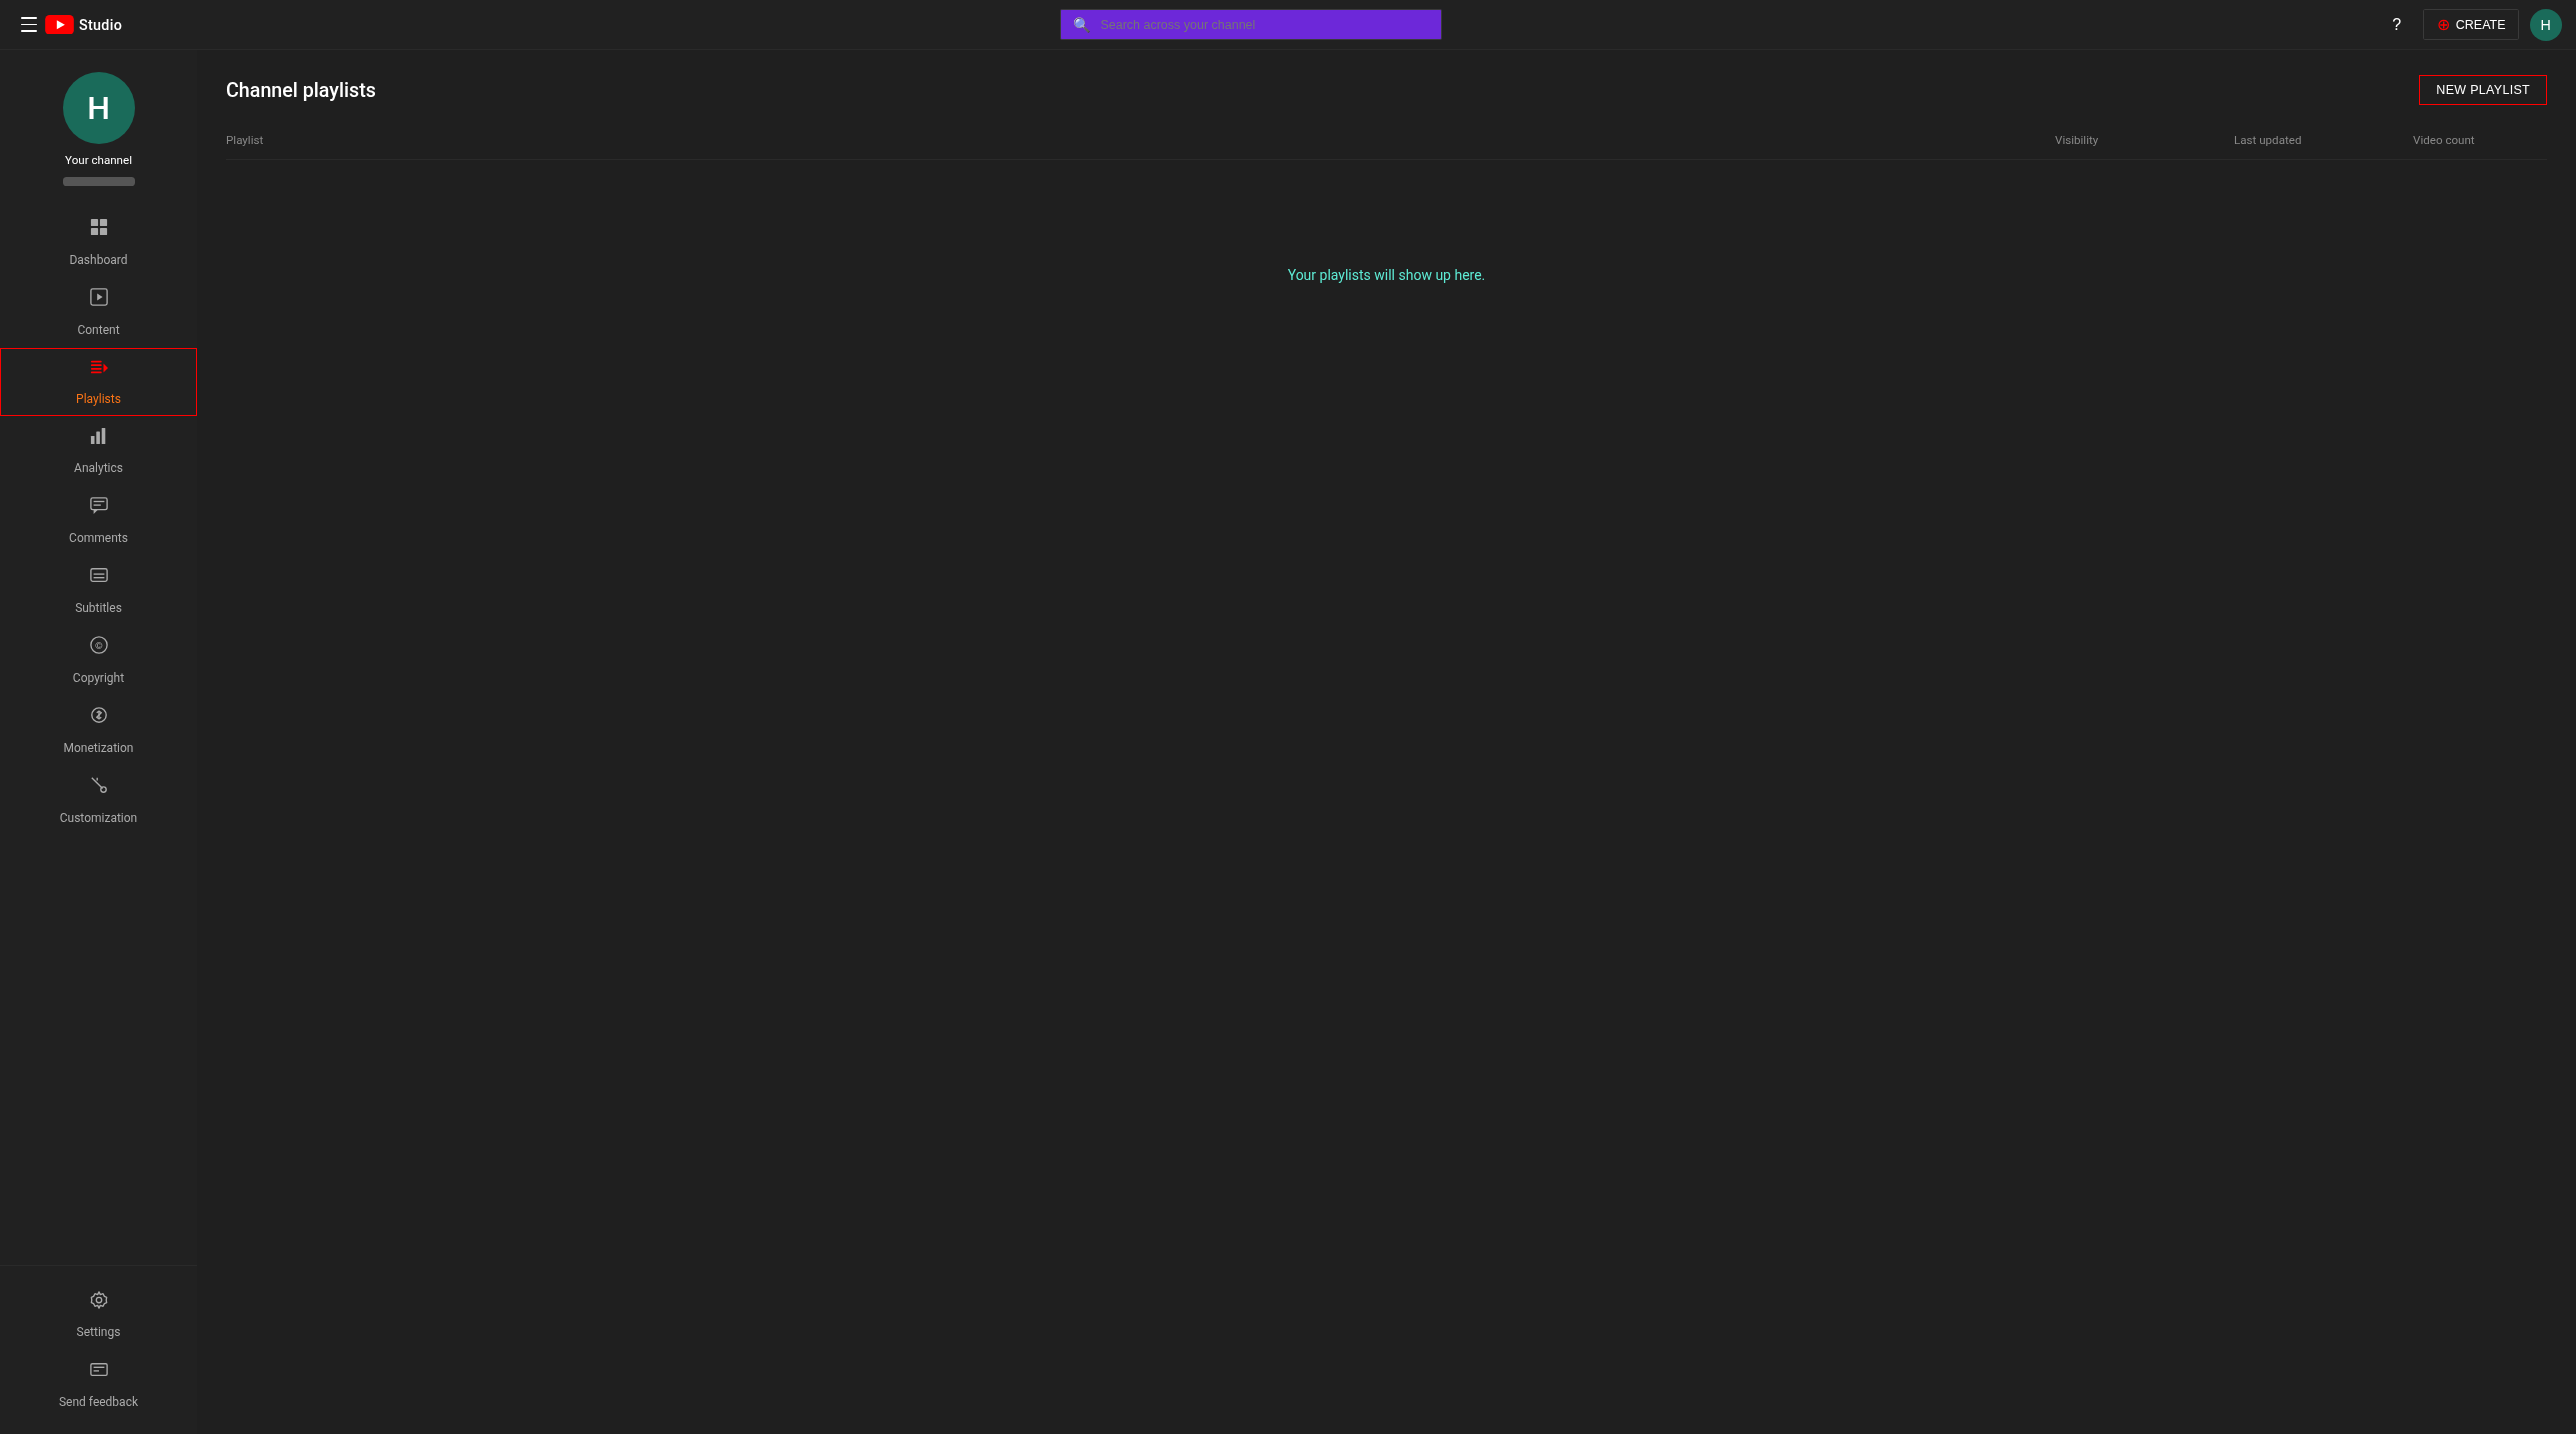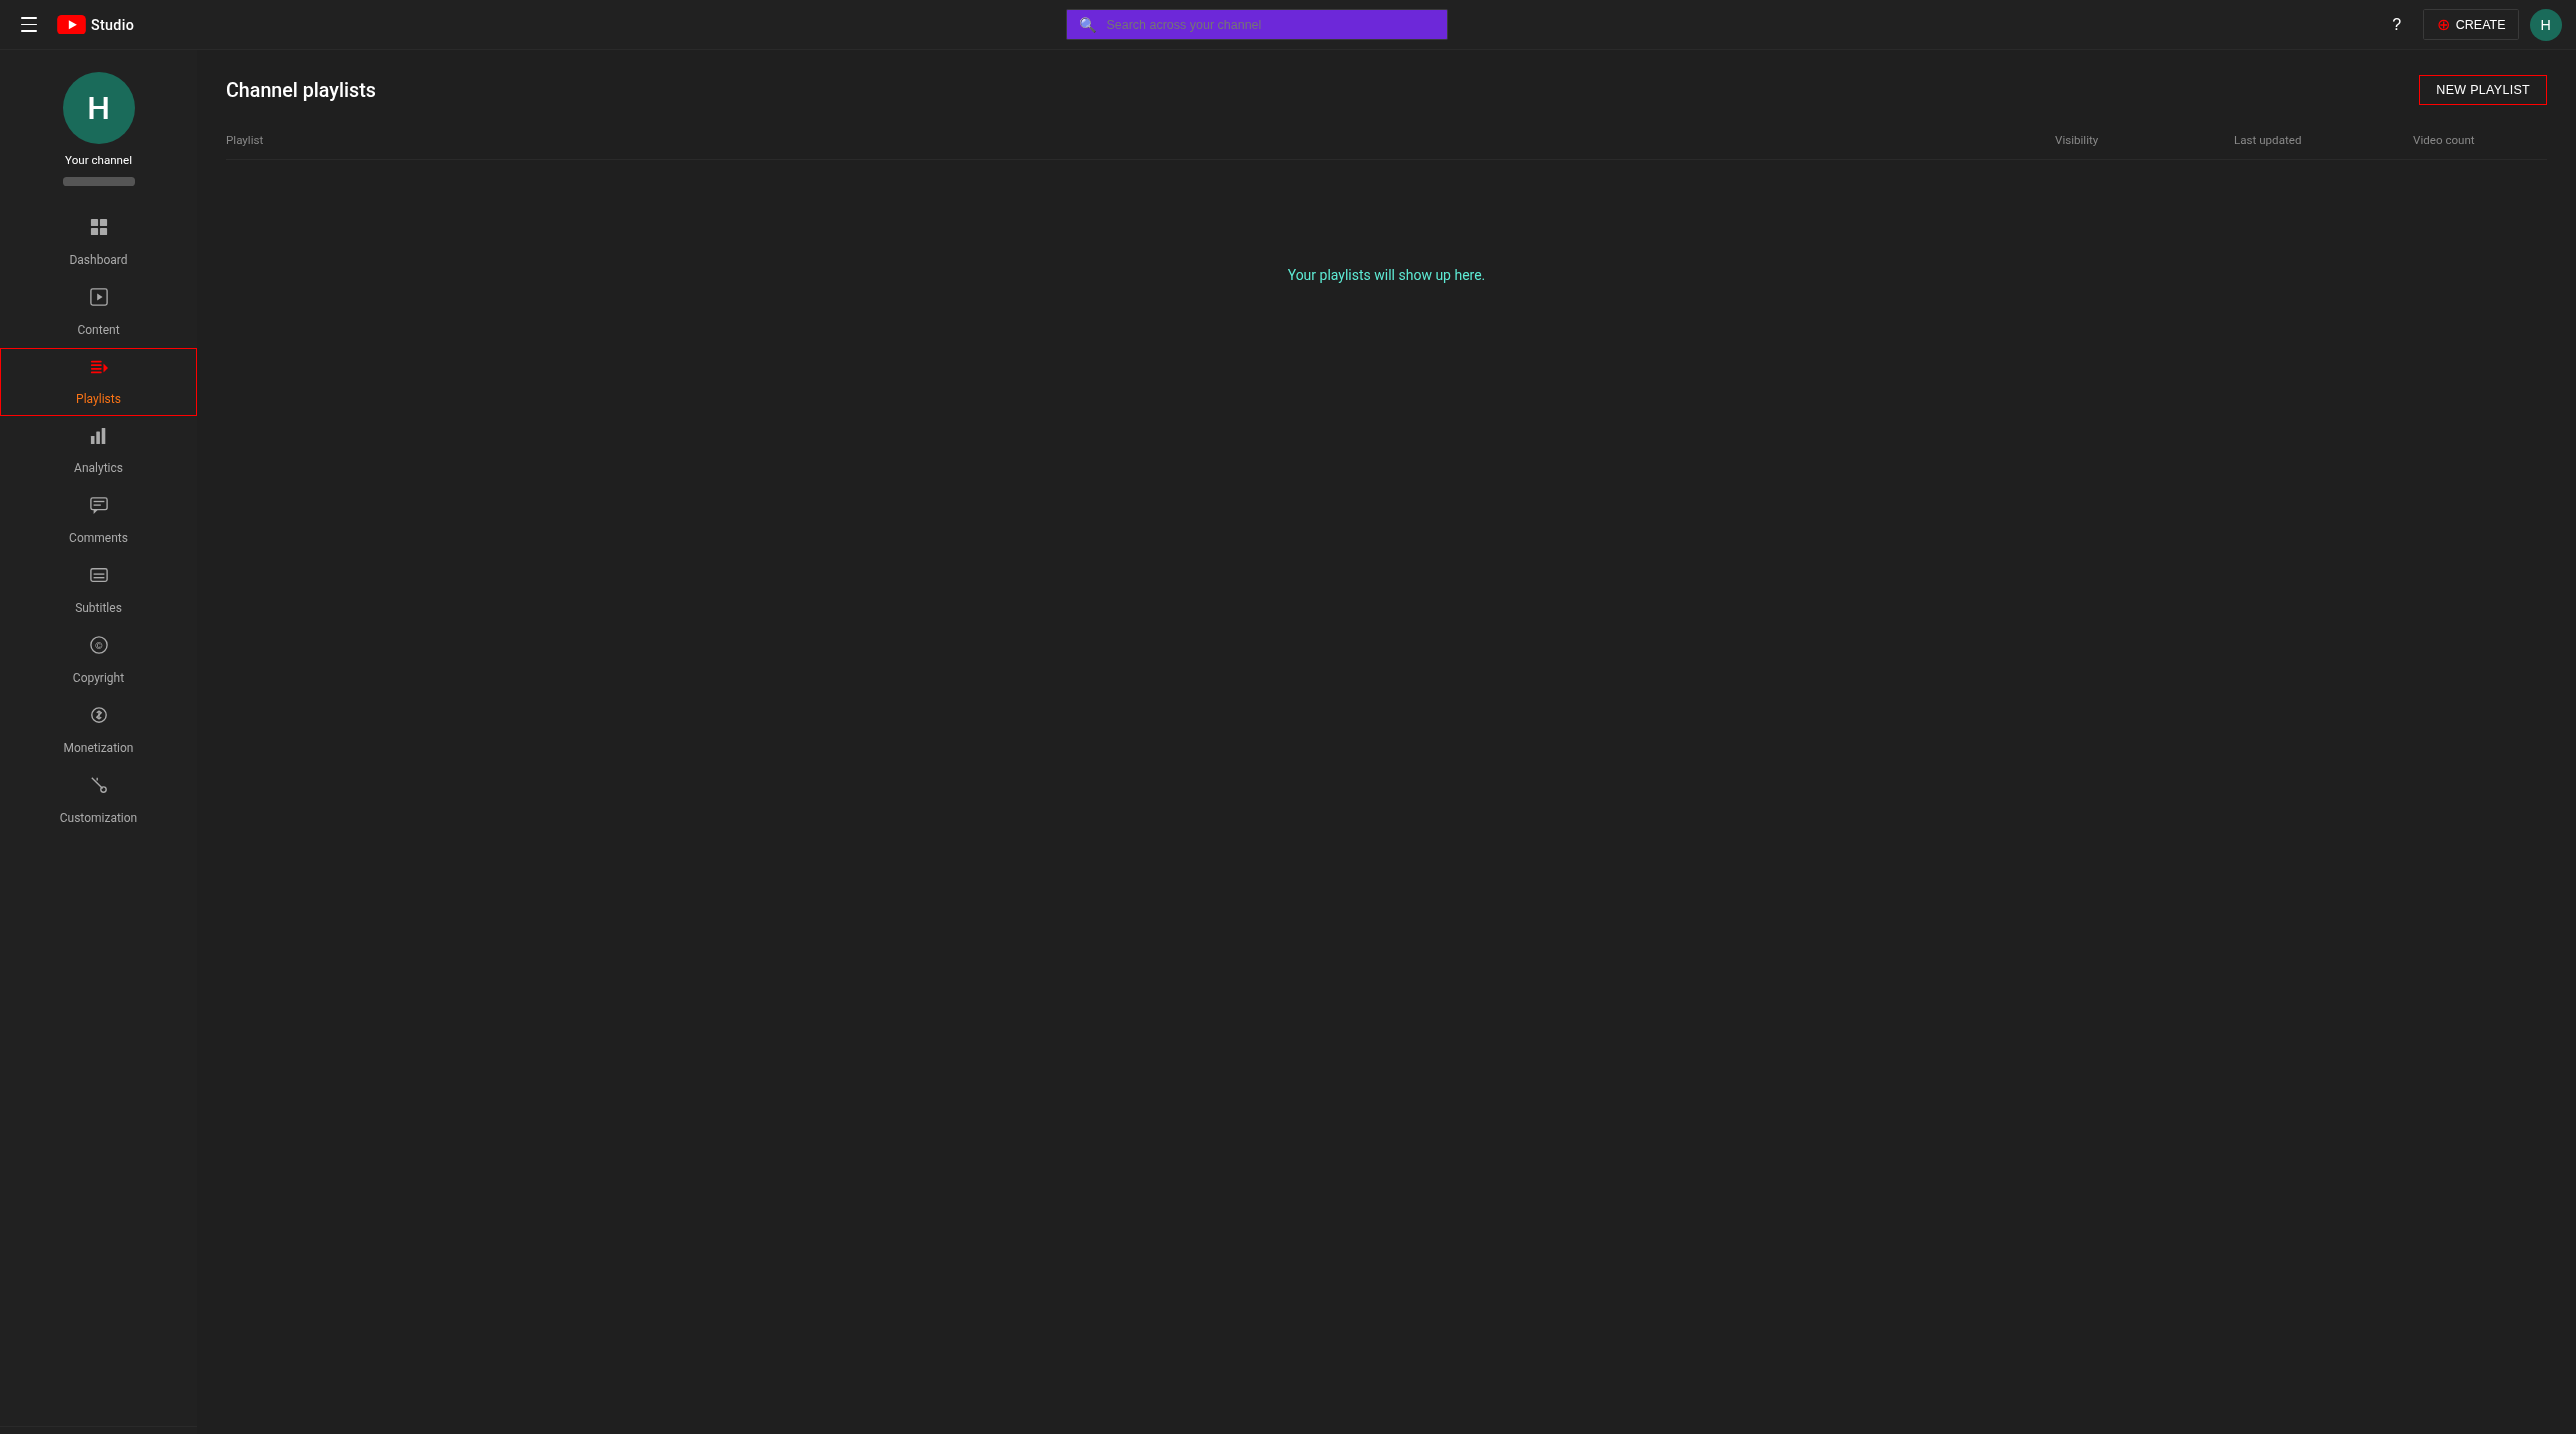"Studio" .topbar { gap: 12px -> 0 }
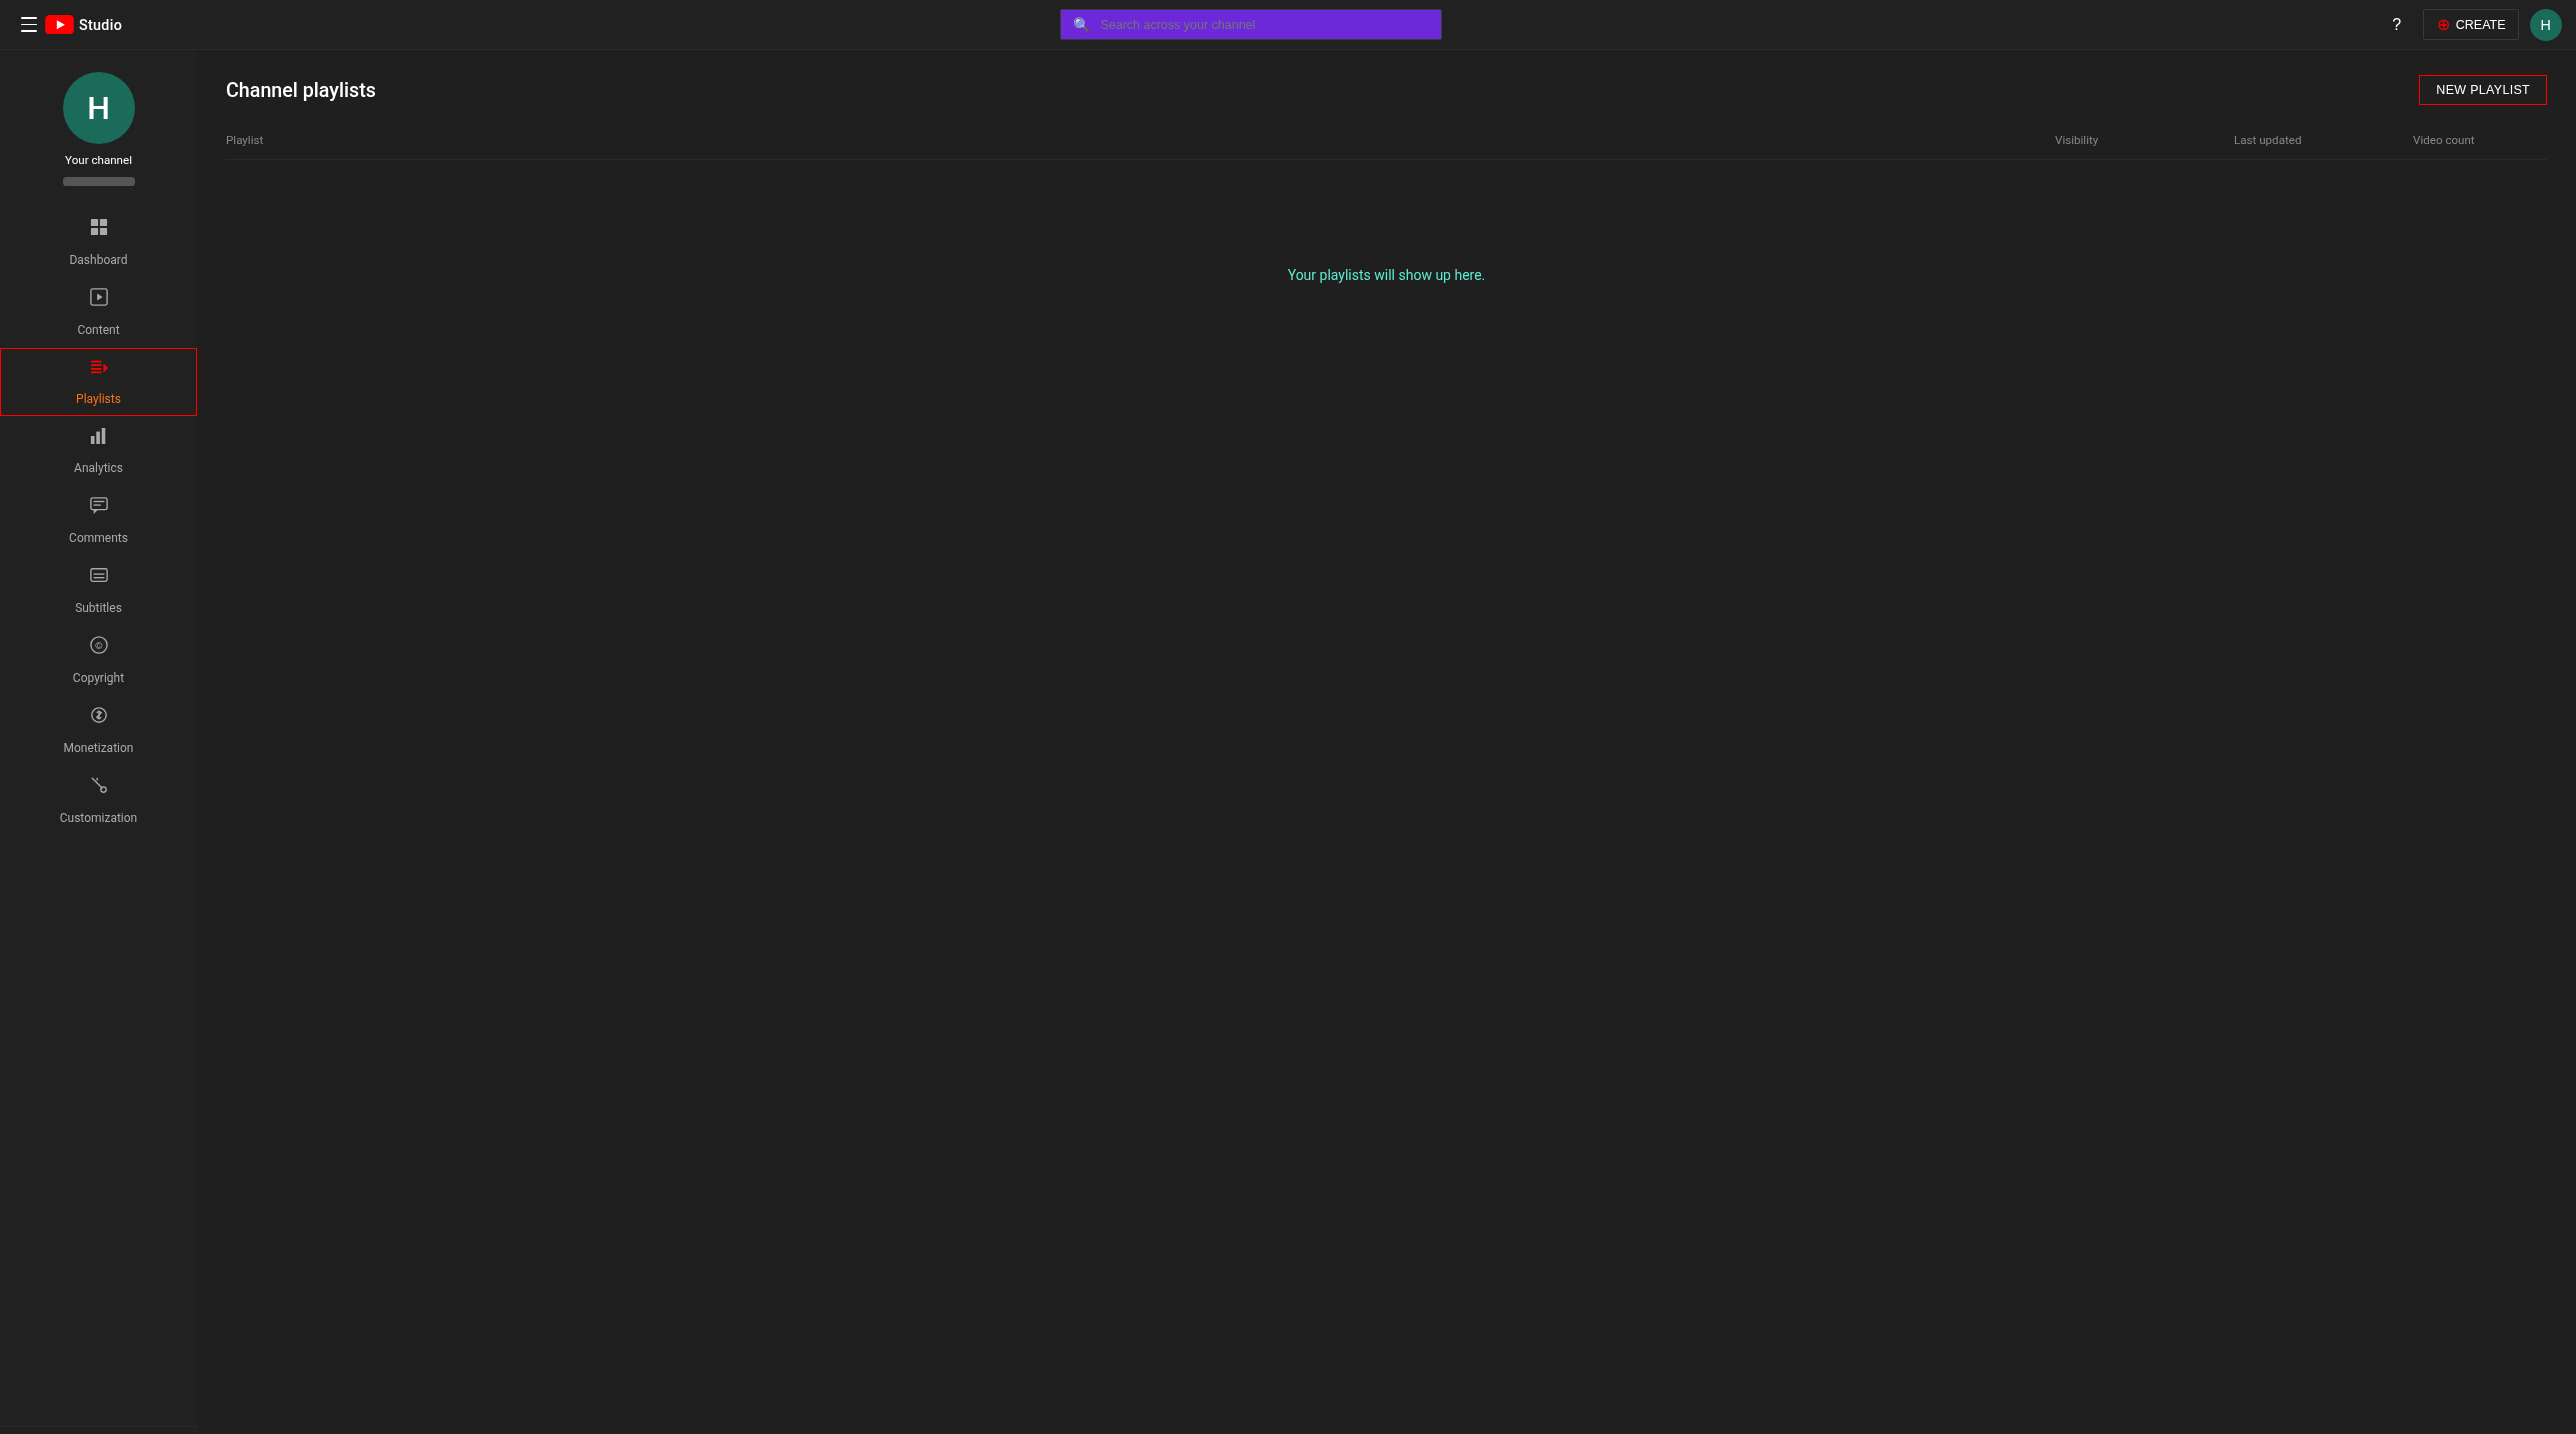"Settings" div.sidebar-bottom { html: none -> <div> <div> <span> <svg> <circle></circle> <path></path> </svg> </span> <span>Settings</span> </div> <div> <span> <svg> <rect></rect> <line></line> <line></line> </svg> </span> <span>Send feedback</span> </div> </div> }
